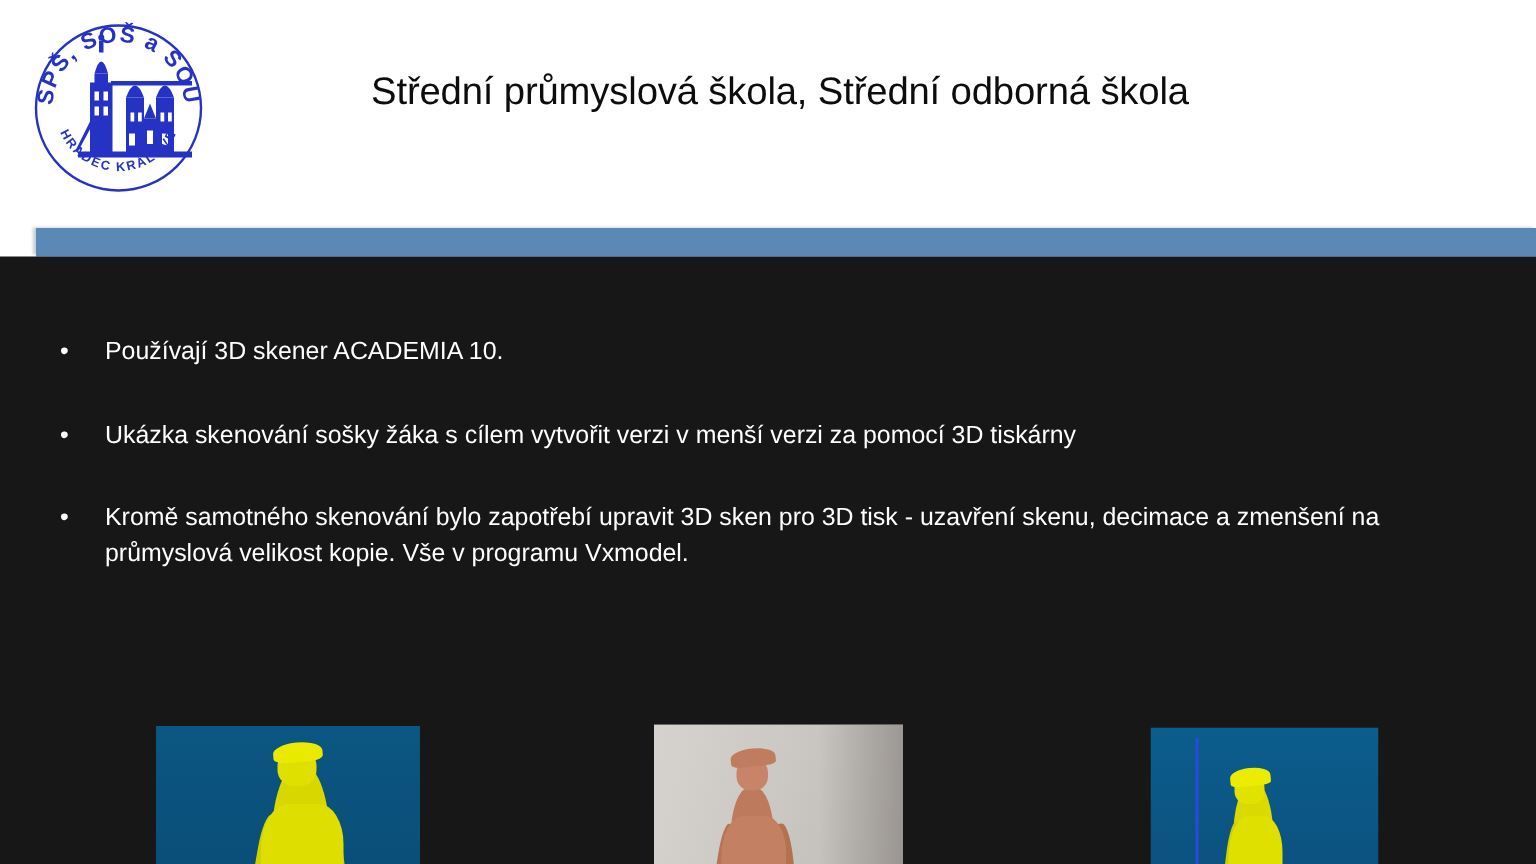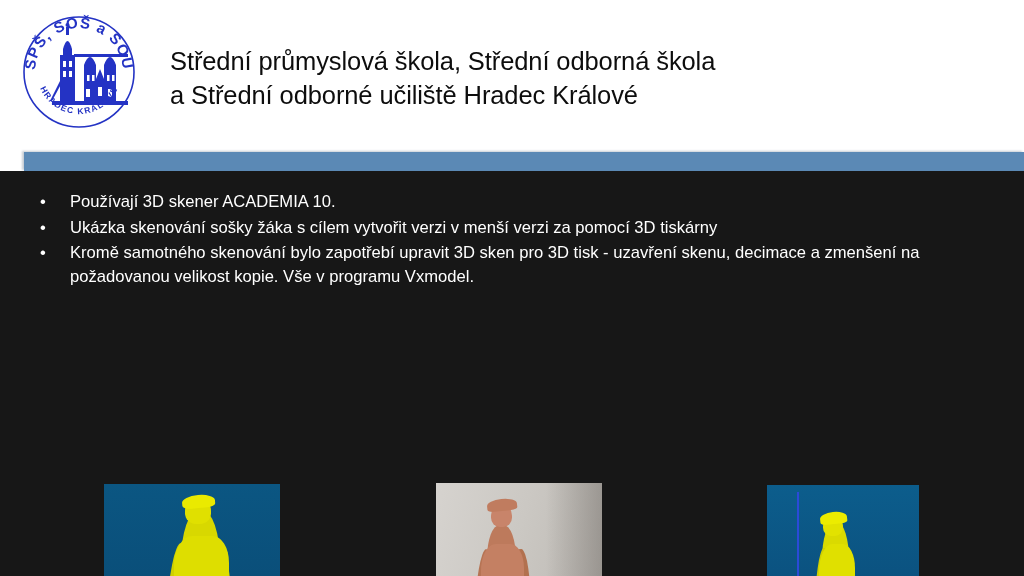"Střední průmyslová škola, Střední" .slide-title { text-align: none -> center }
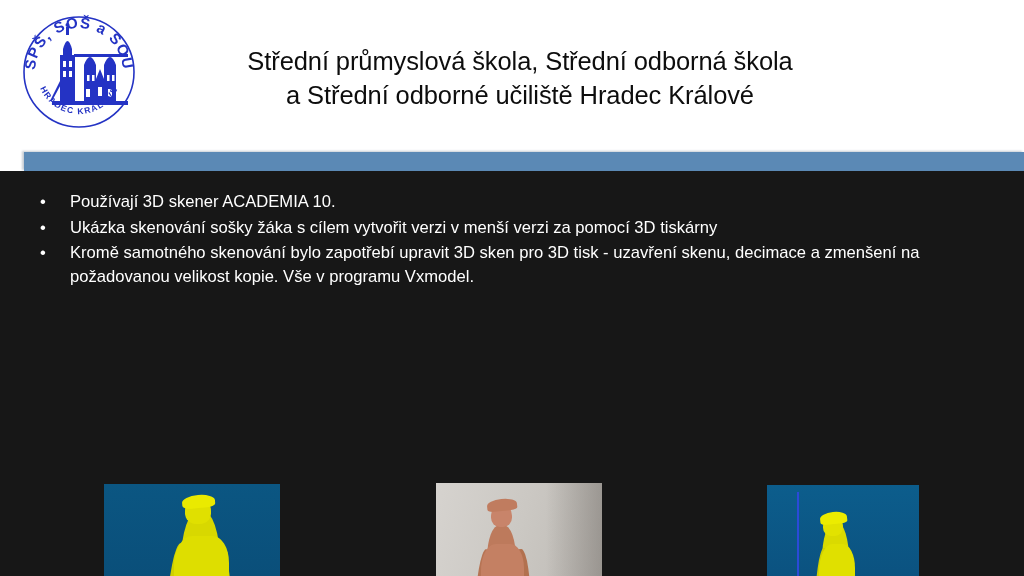"a Střední odborné učiliště Hradec" span.tline { html: <span>a Střední odborné učiliště Hradec Králové</span> -> none }
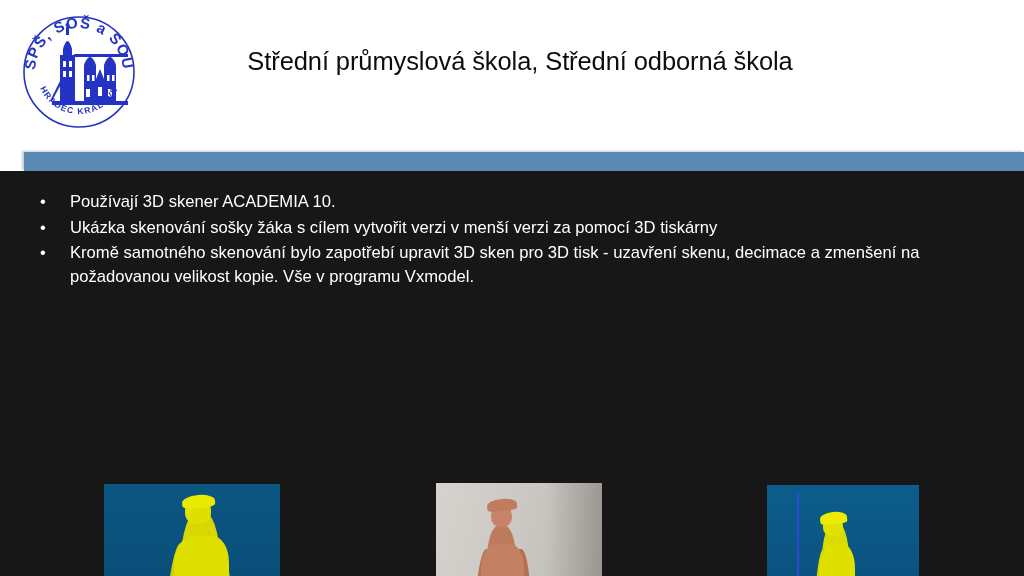"Používají 3D skener ACADEMIA 10." .bullet-row .btext { margin-top: none -> 32px }
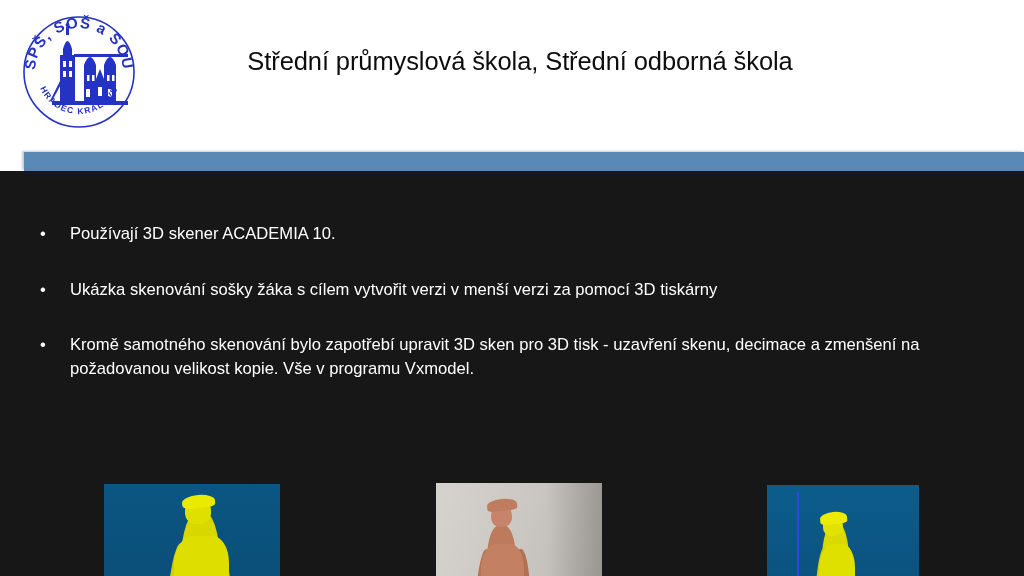"Kromě samotného skenování bylo zapotřebí" span.btext { text: požadovanou -> průmyslová }
